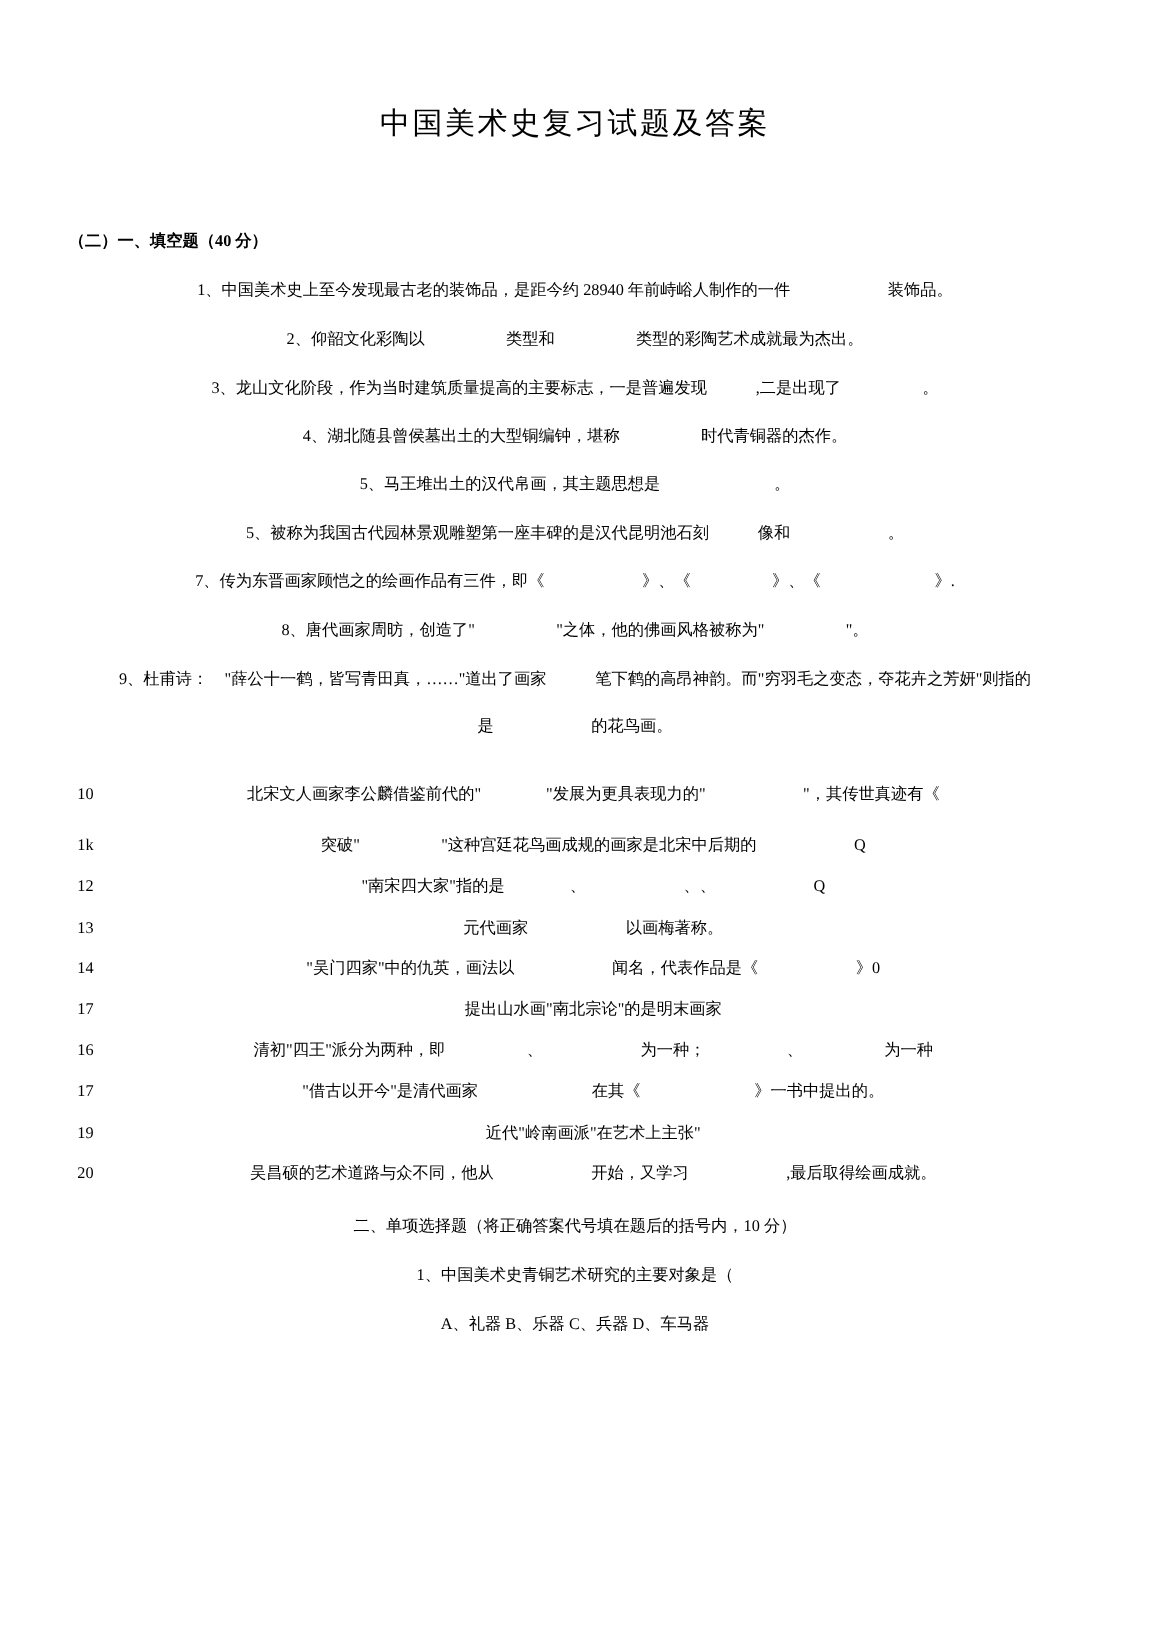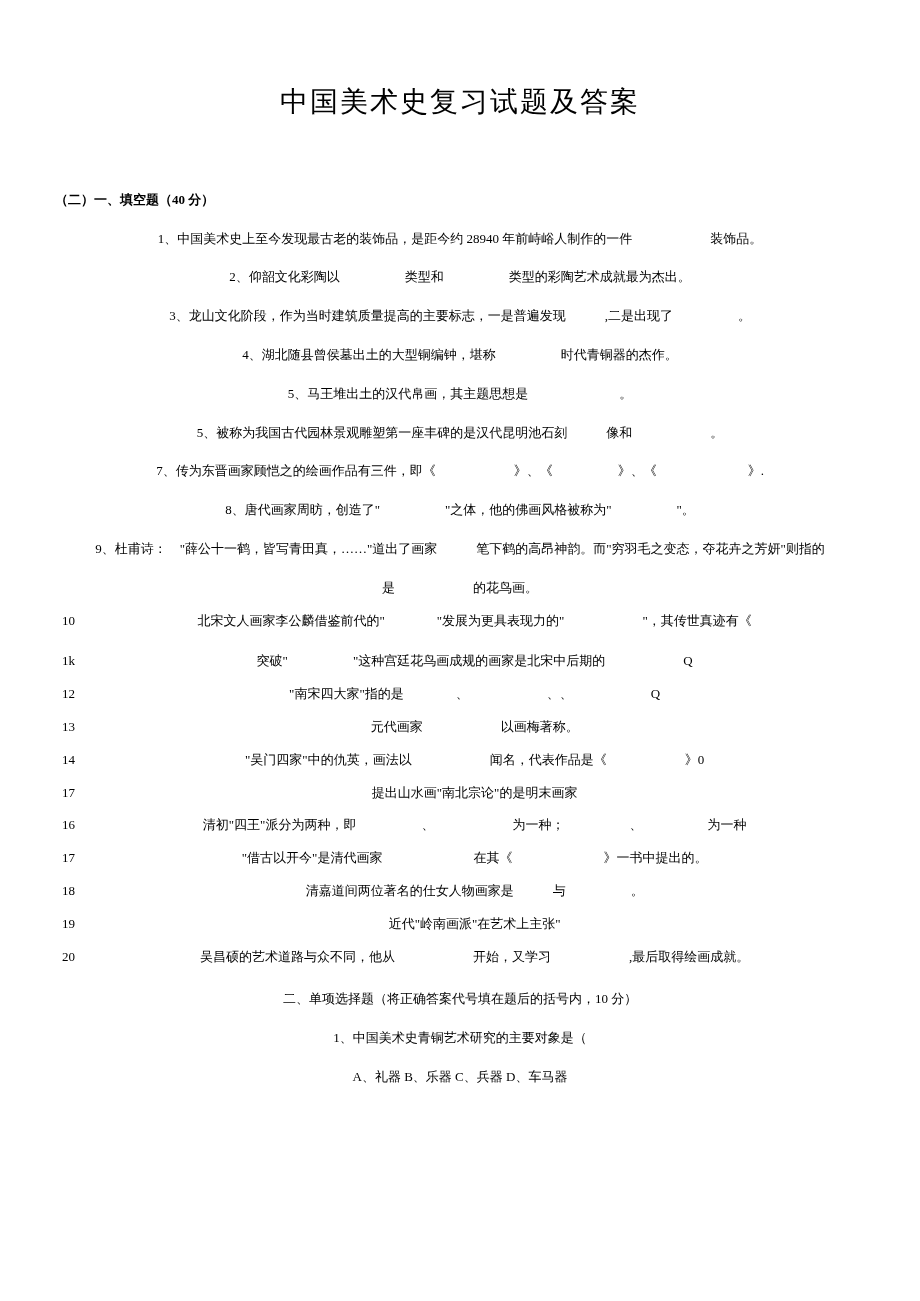"中国美术史复习试题及答案" .title { font-size: 28px -> 24px }
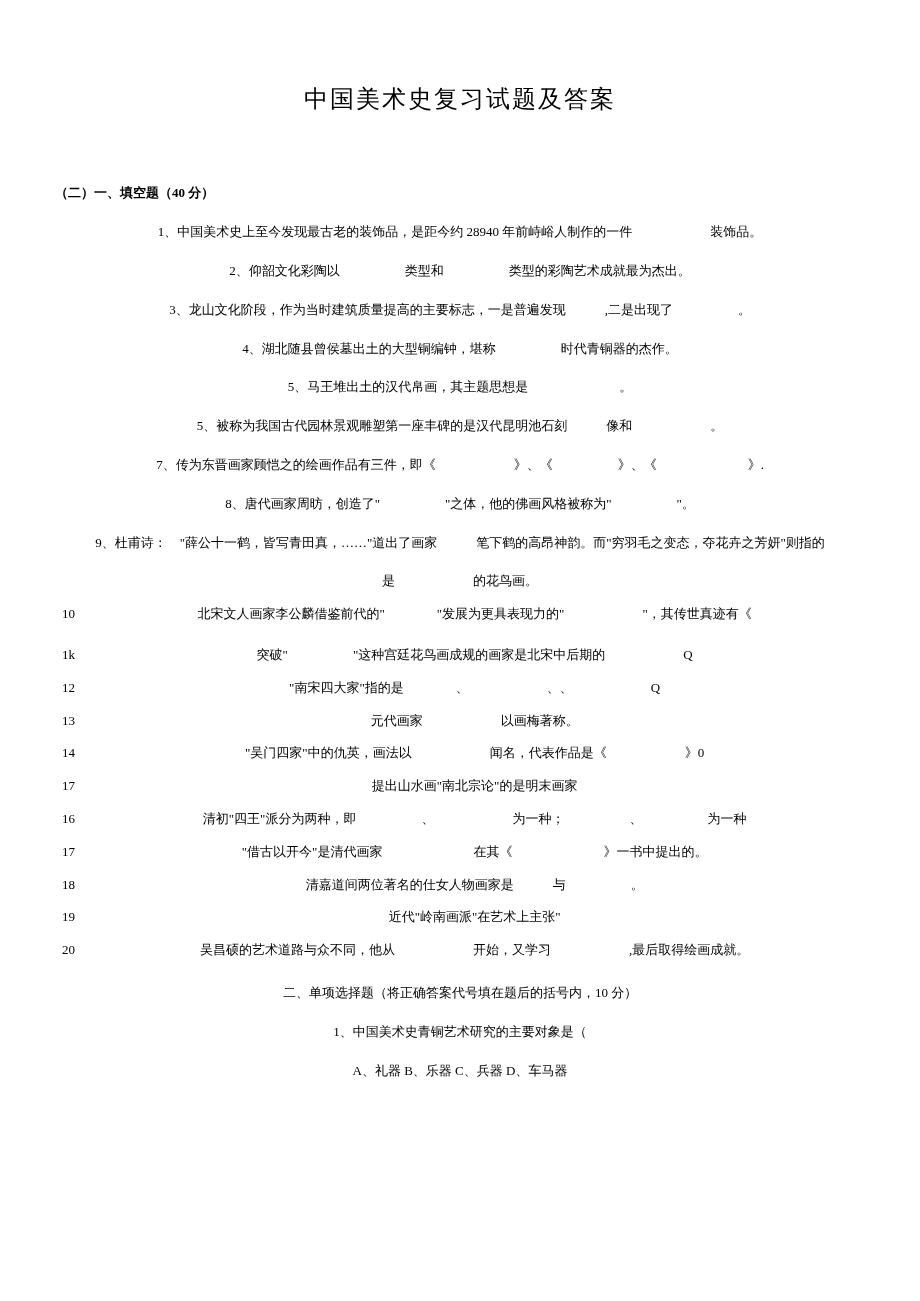"是 的花鸟画。" div.question-line { margin-bottom: 12px -> 33px }
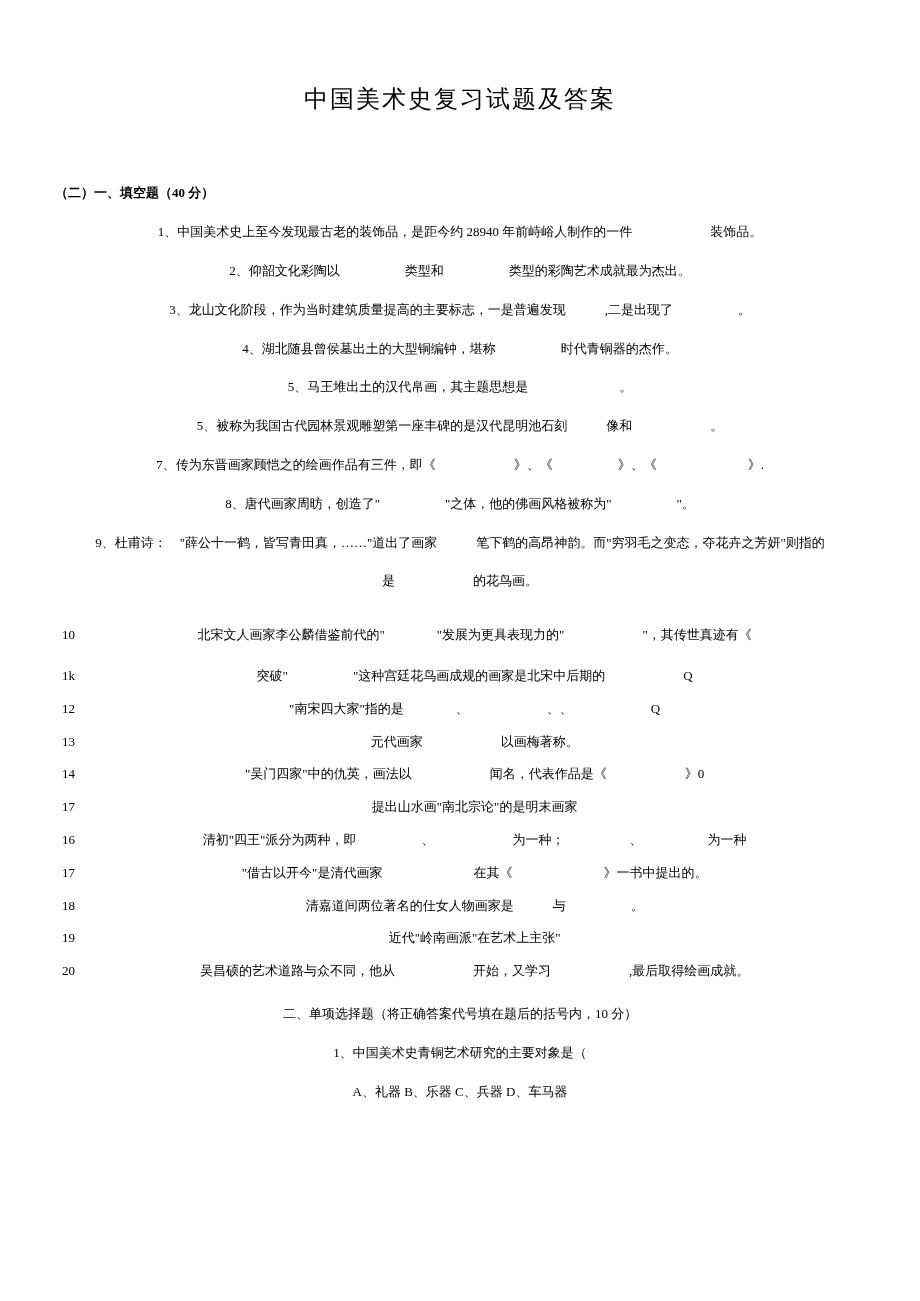"18 清嘉道间两位著名的仕女人物画家是 与 。" div.question-line { html: <div> <span>18</span> <span>清嘉道间两位著名的仕女人物画家是 与 。</span> </div> -> none }
